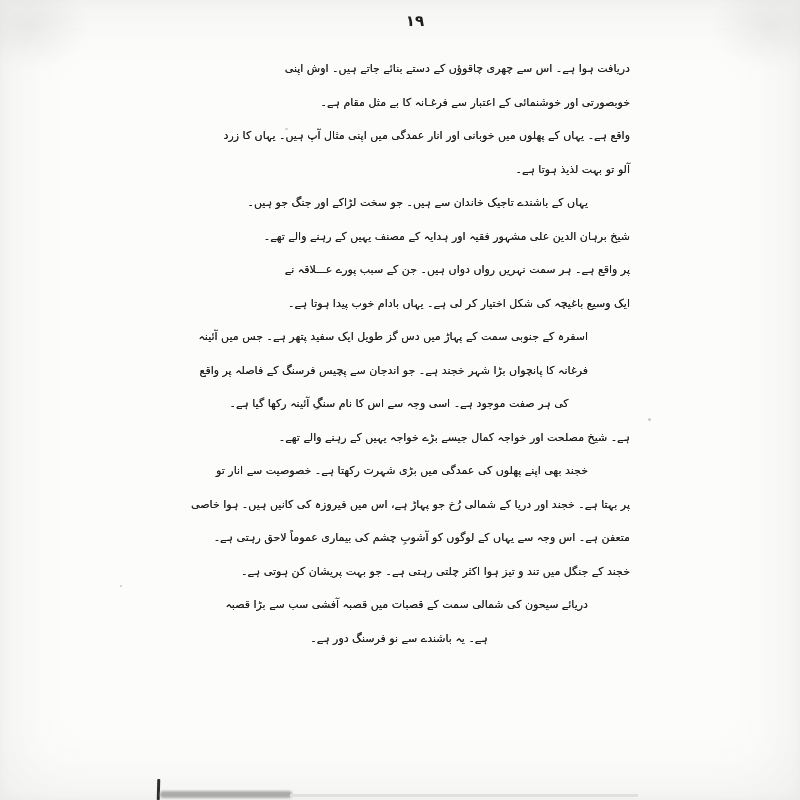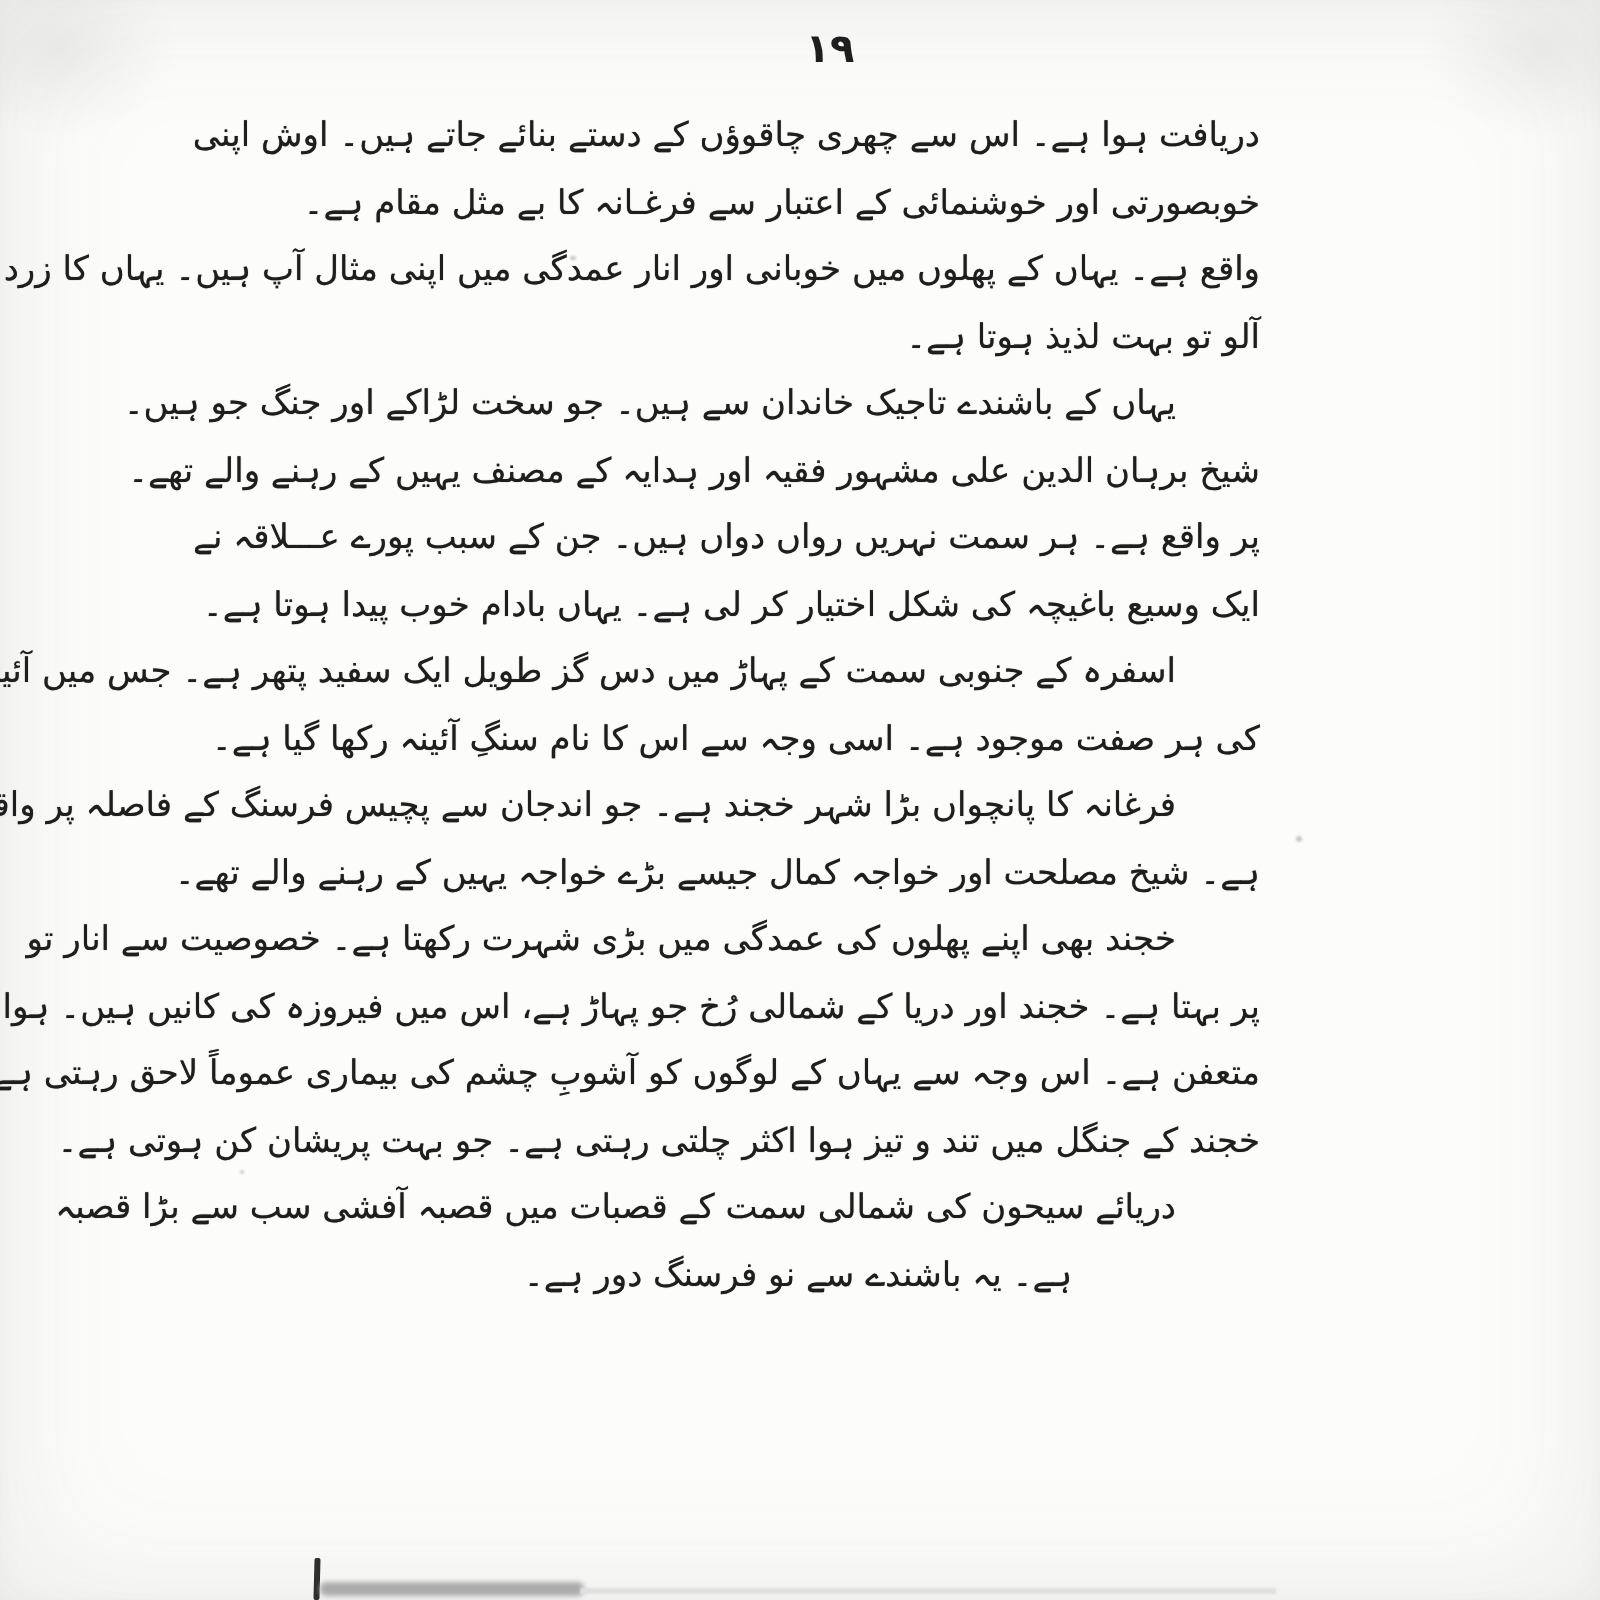"۱۹" .page-number { font-size: 20px -> 15px }
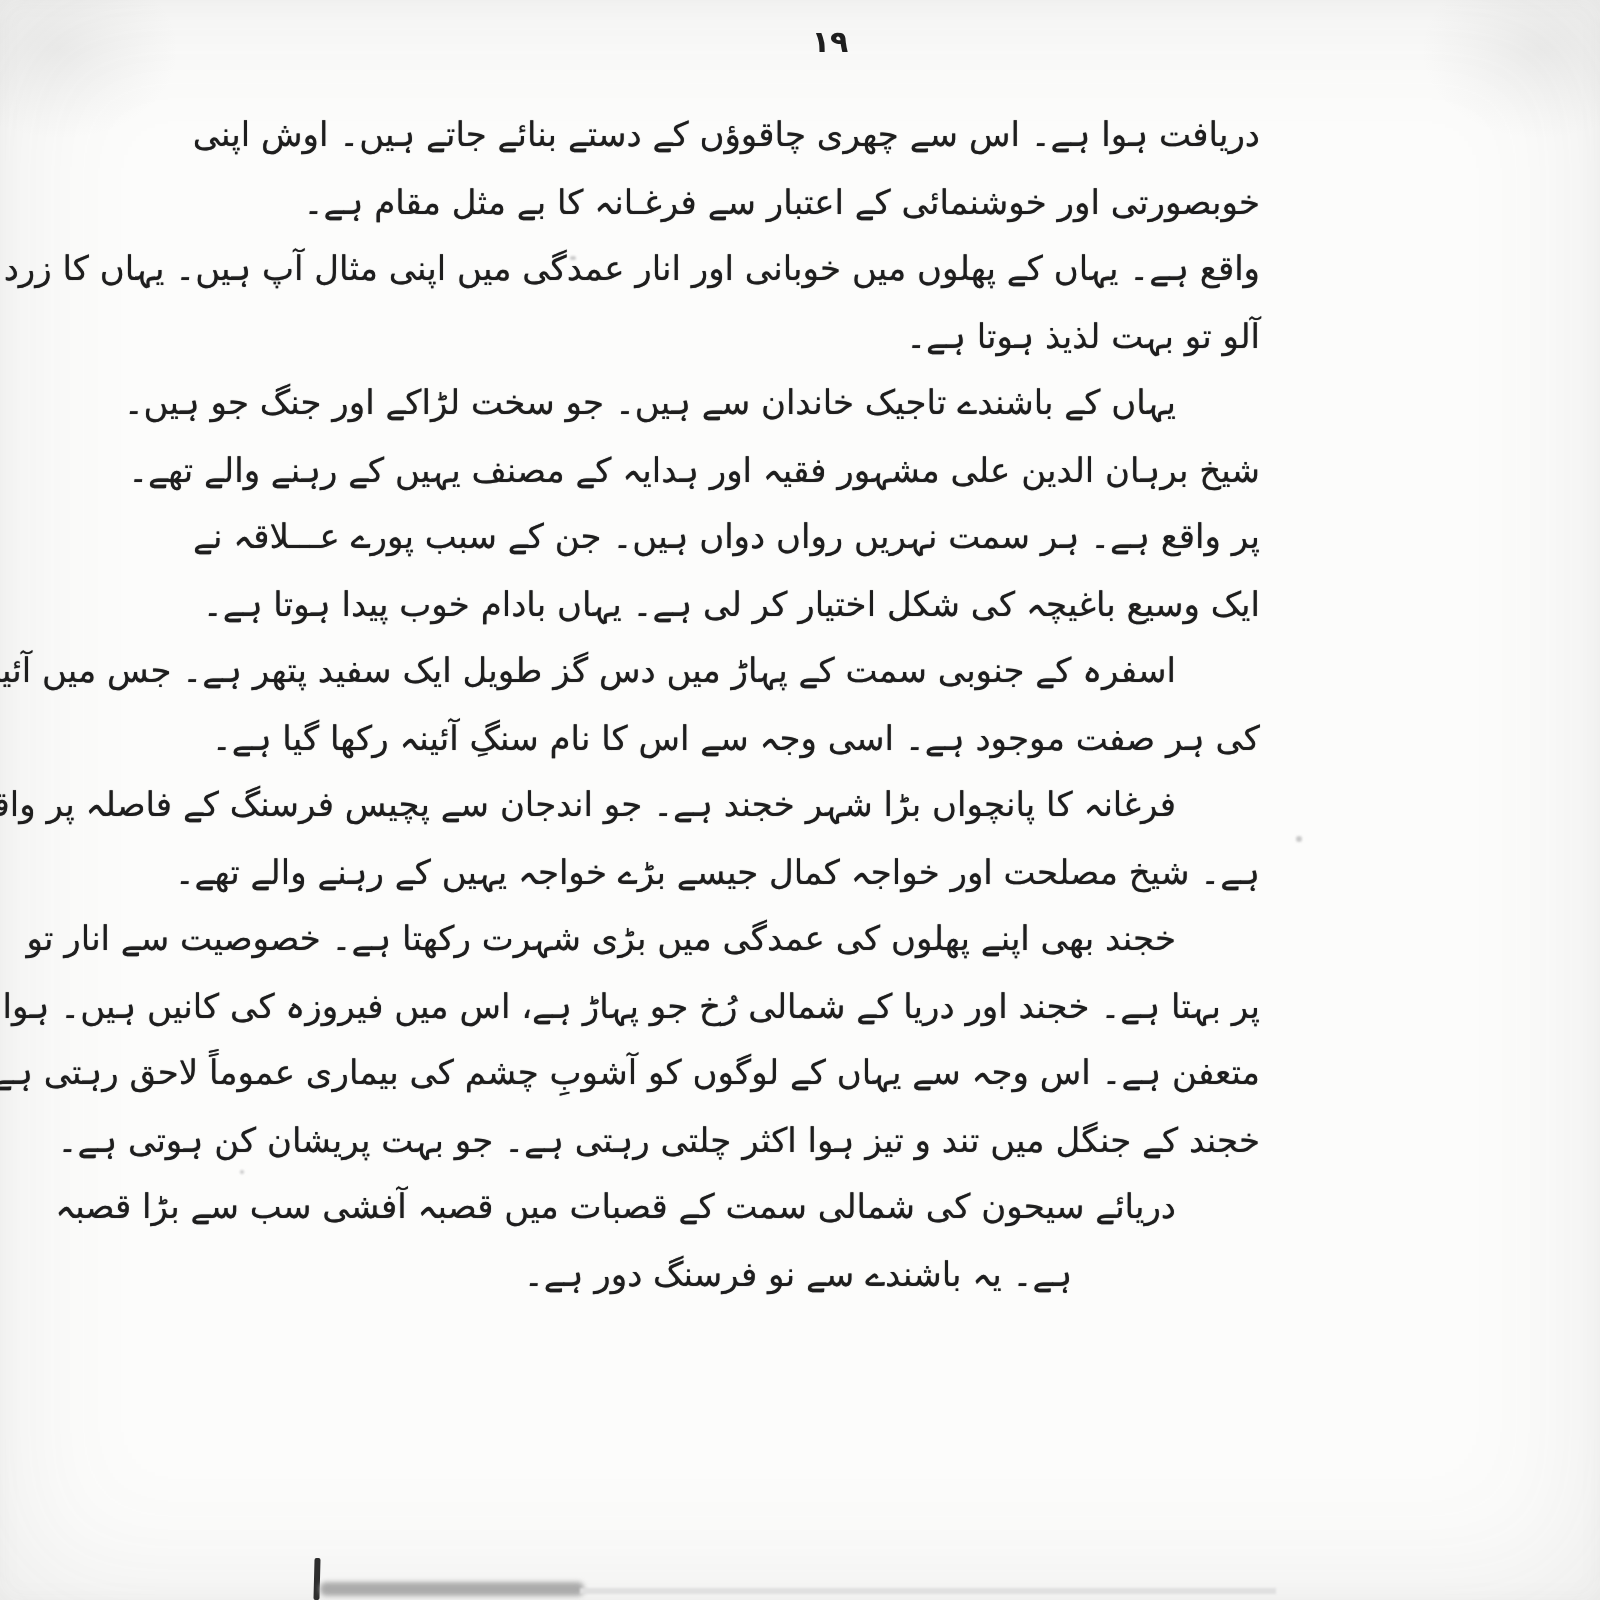"دریافت ہوا ہے۔ اس سے" .page-text { font-size: 17px -> 11px }
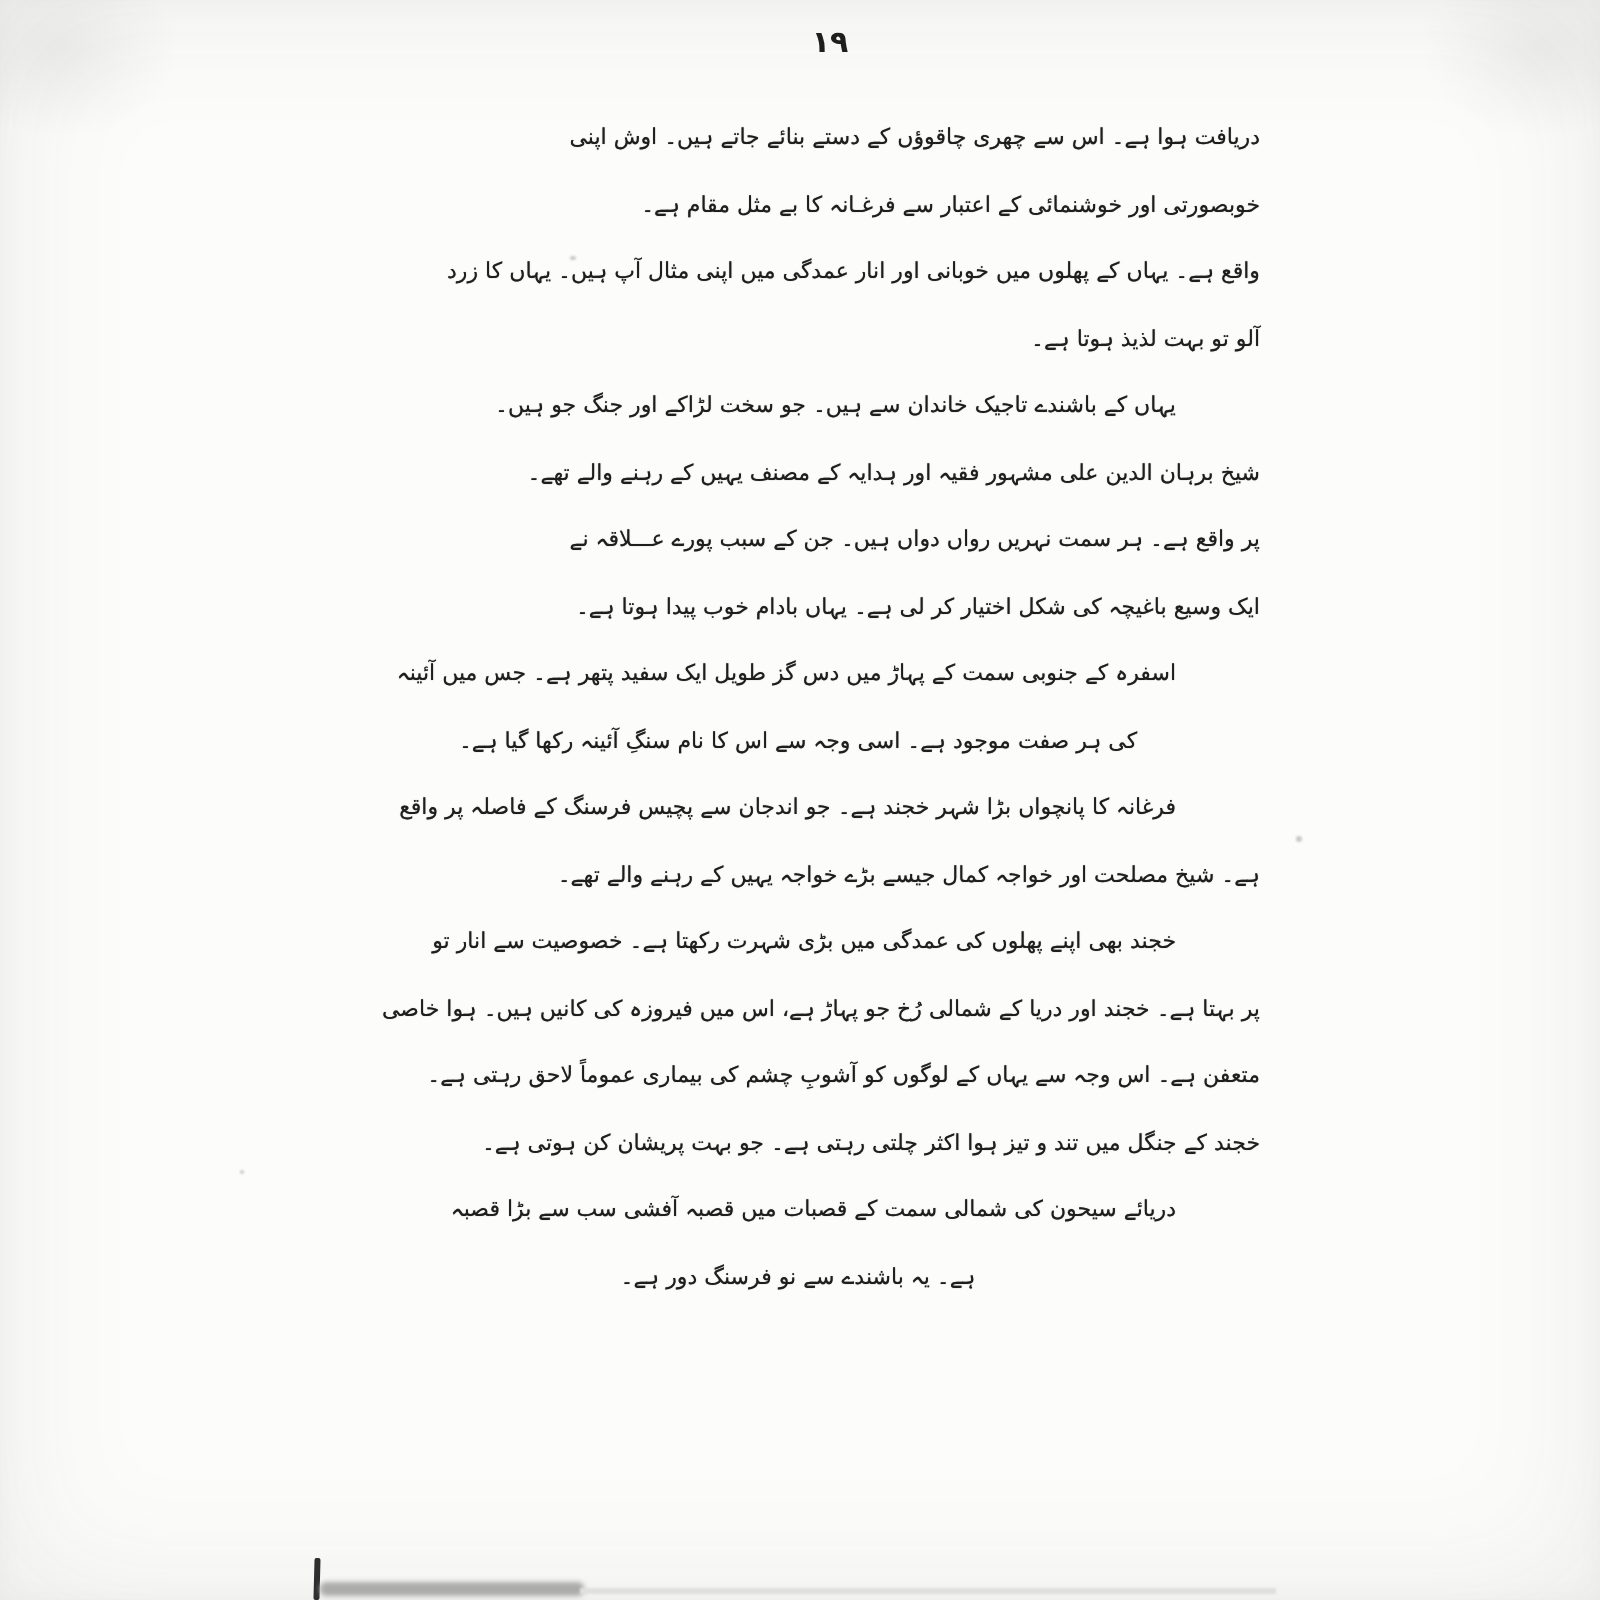"کی ہر صفت موجود ہے۔" div.line { order: before "فرغانہ کا پانچواں بڑا شہر" -> after "فرغانہ کا پانچواں بڑا شہر" }
